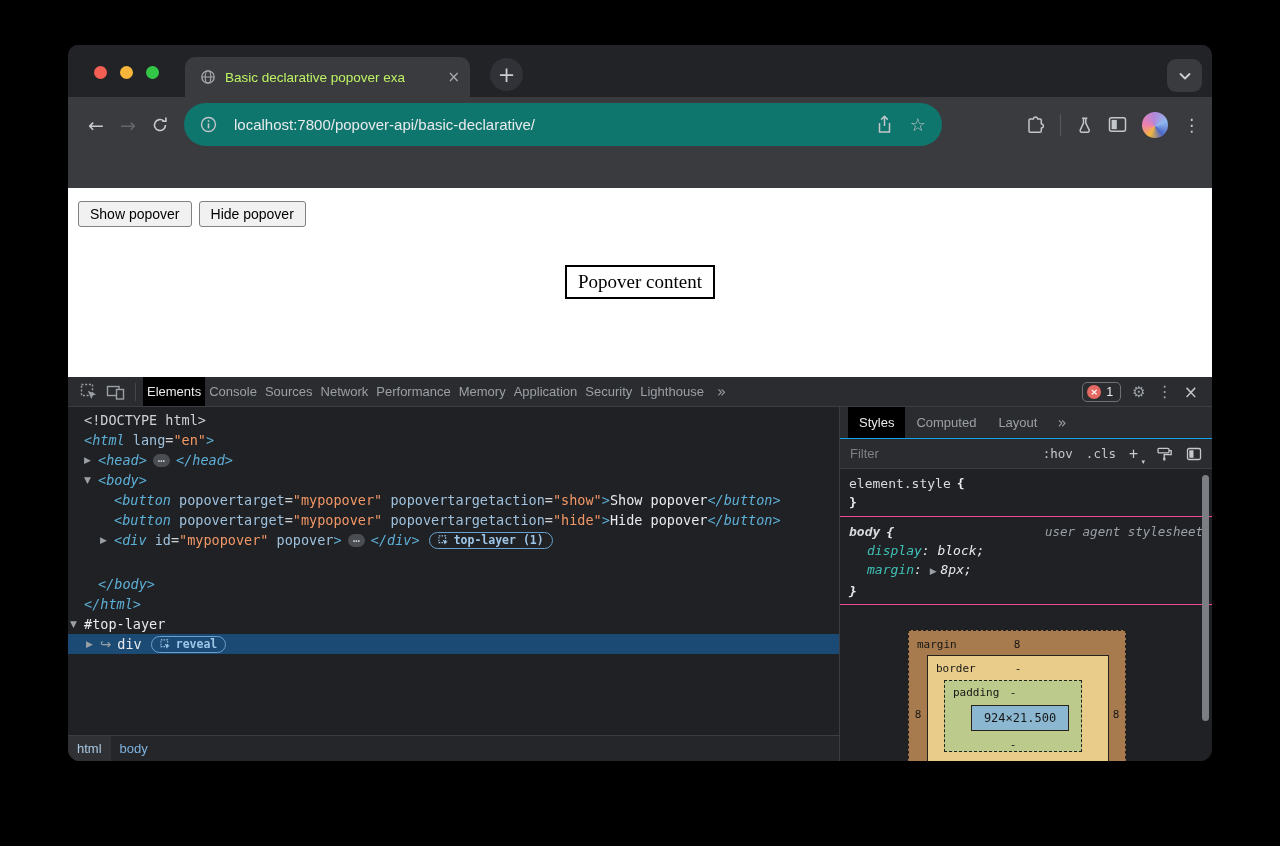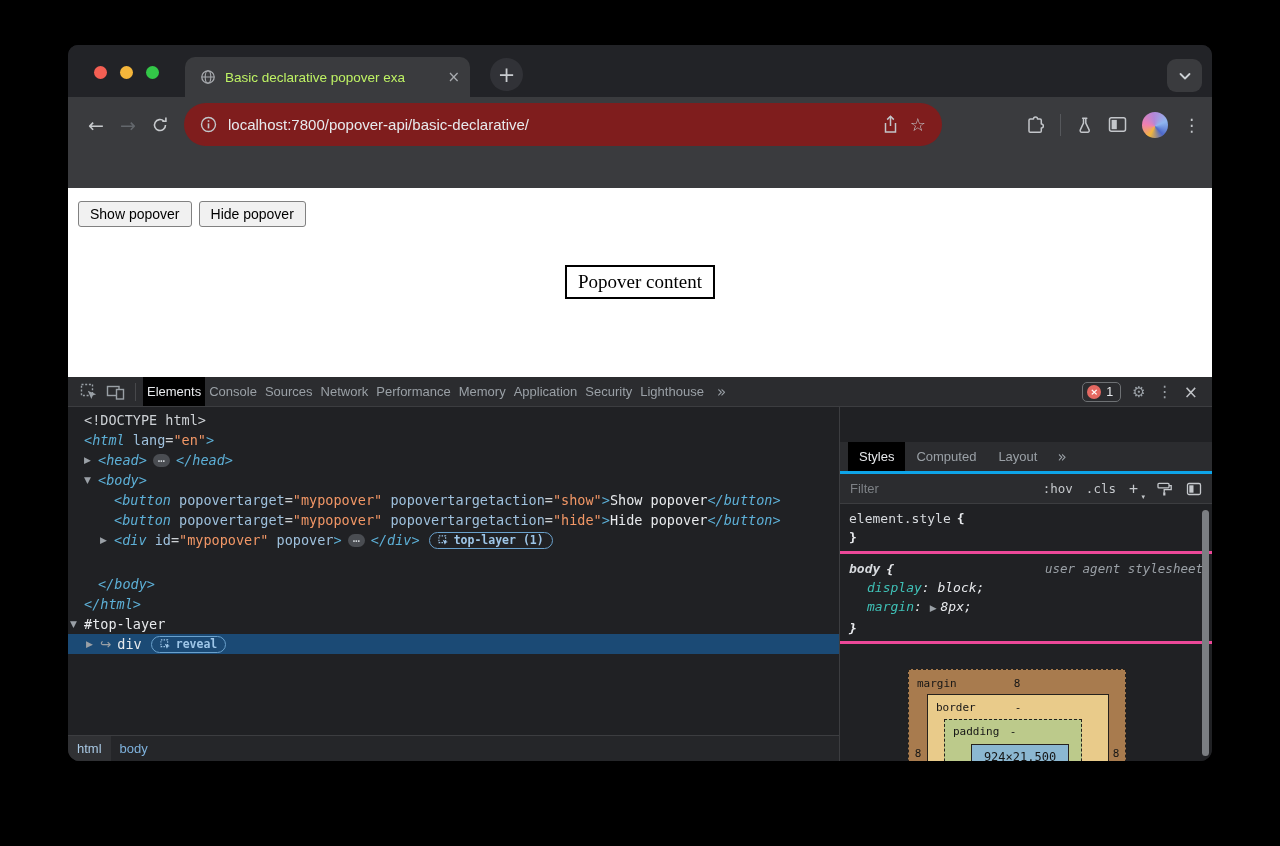"localhost:7800/popover-api/basic-declara" .urlbar { background: #7f1d1d -> #0f766e; gap: 11px -> 17px }
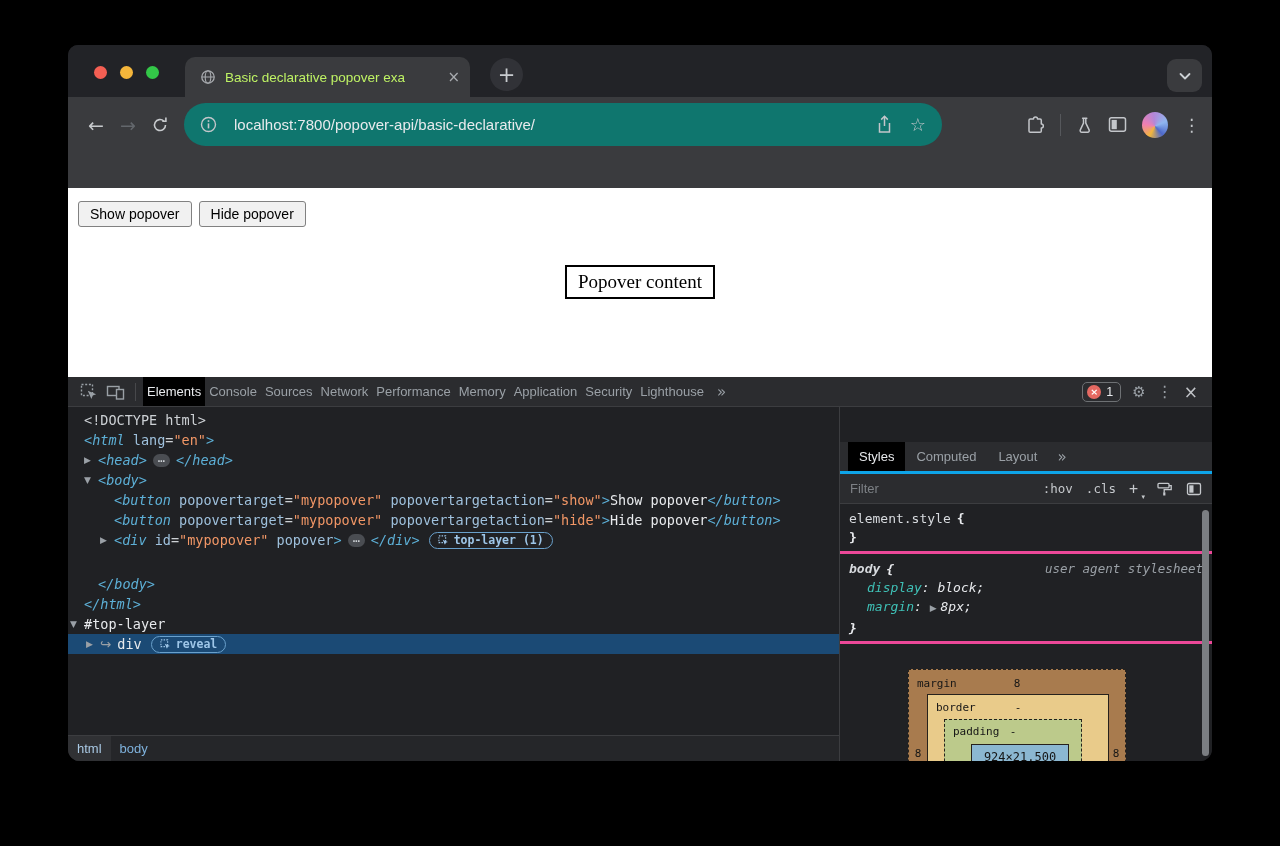"Styles" .sb-tabs { border-bottom: 3px solid #0ea5e9 -> 1px solid #0ea5e9; margin-top: 35px -> none }
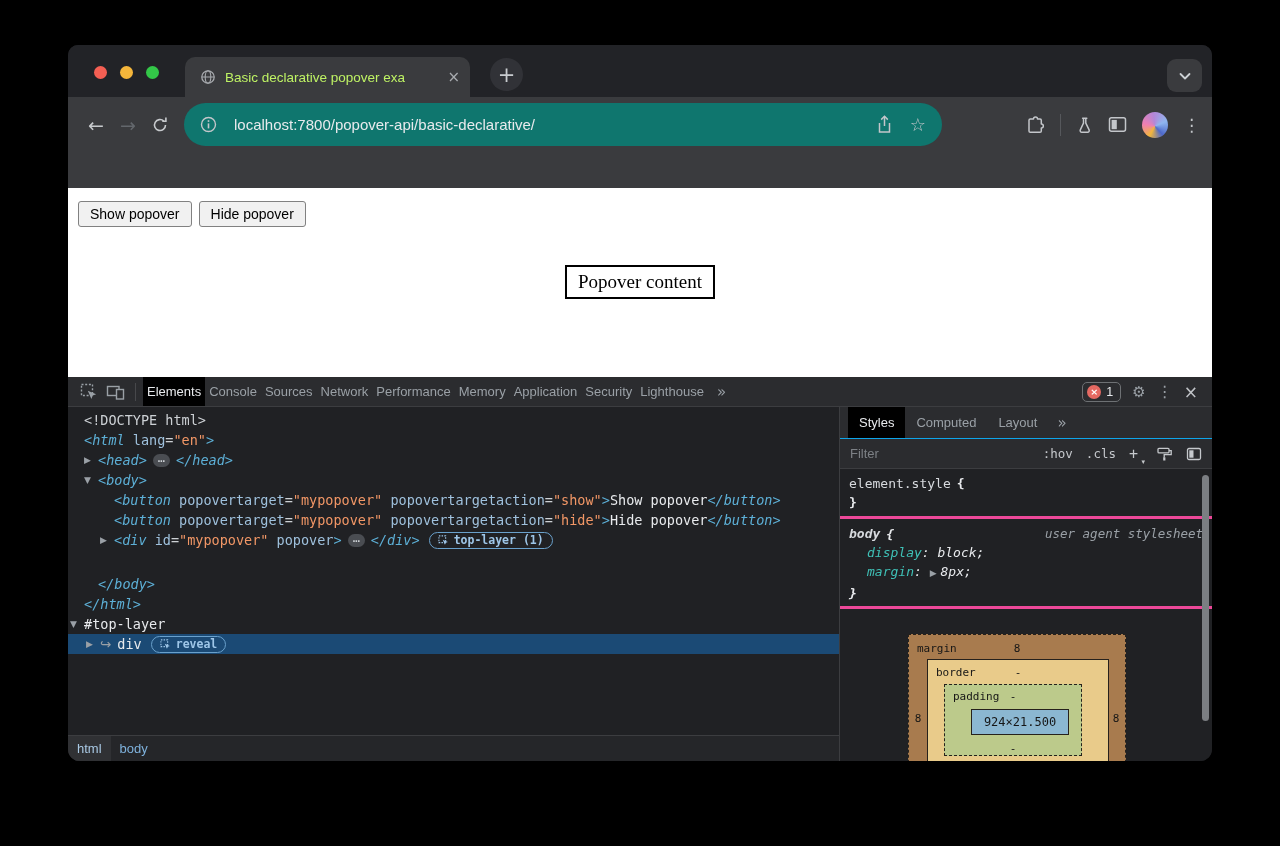"element.style {" .rule { border-bottom: 3px solid #ec4899 -> 1px solid #ec4899 }
